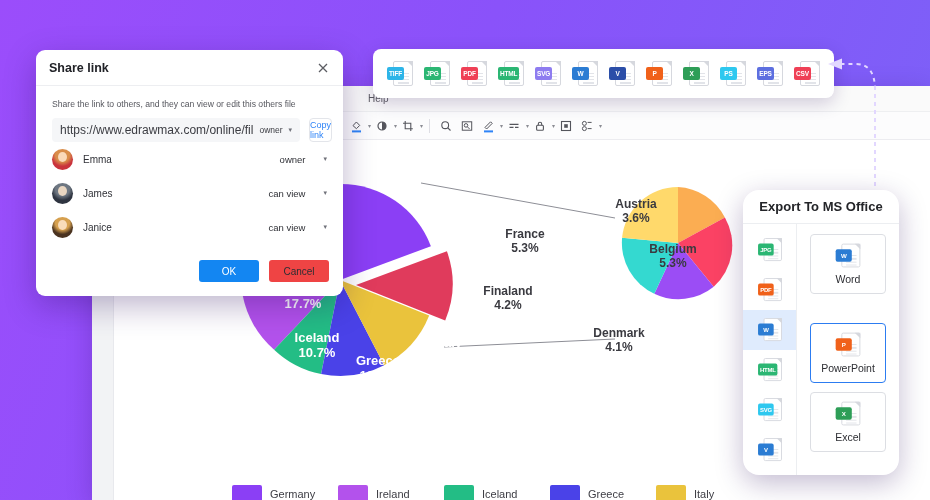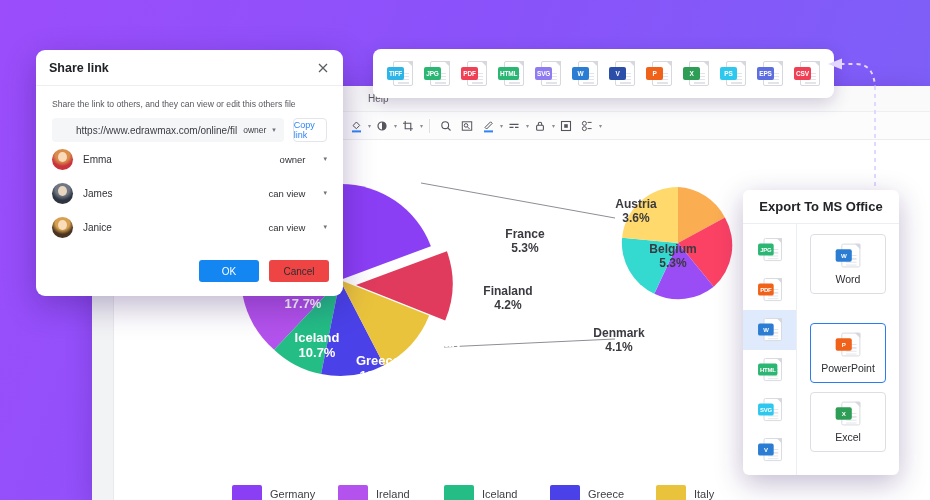"https://www.edrawmax.com/online/fil" #link-url { font-size: 10px -> 12px; margin-left: 16px -> none }
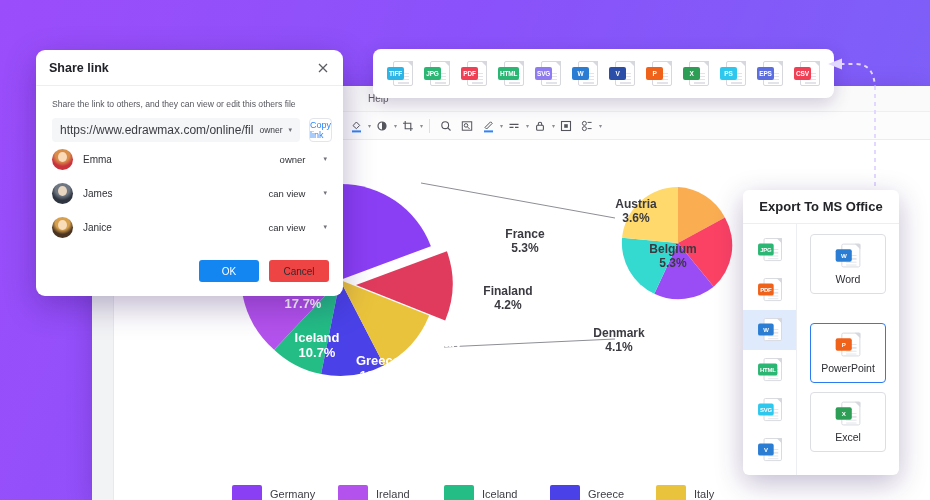"Export To MS Office" #export-panel { border-radius: 6px -> 16px }
